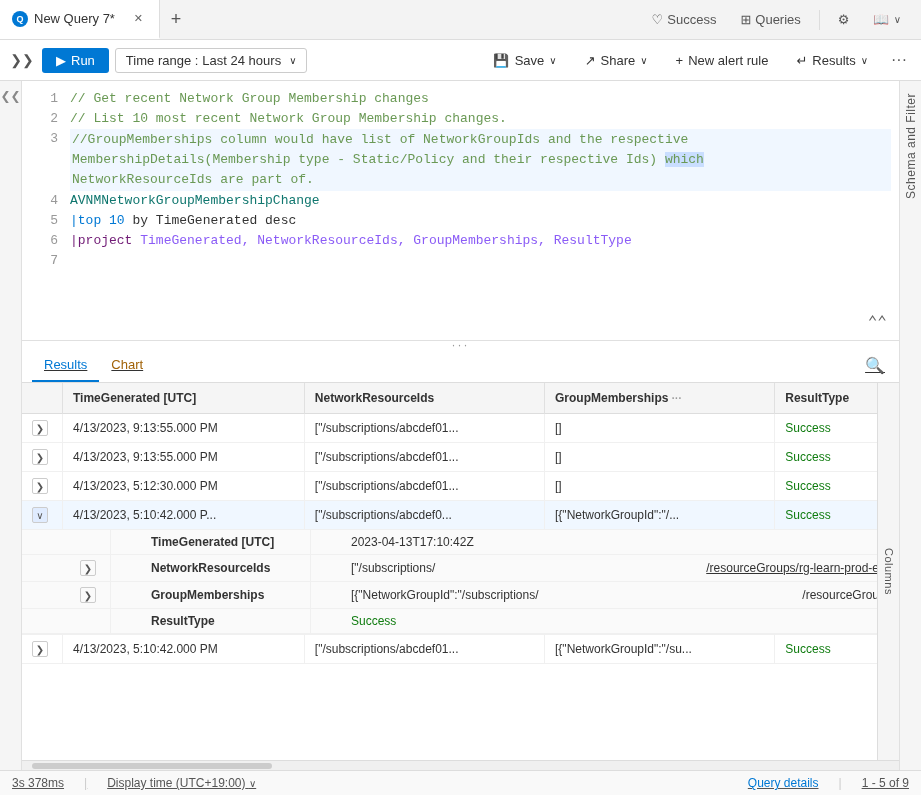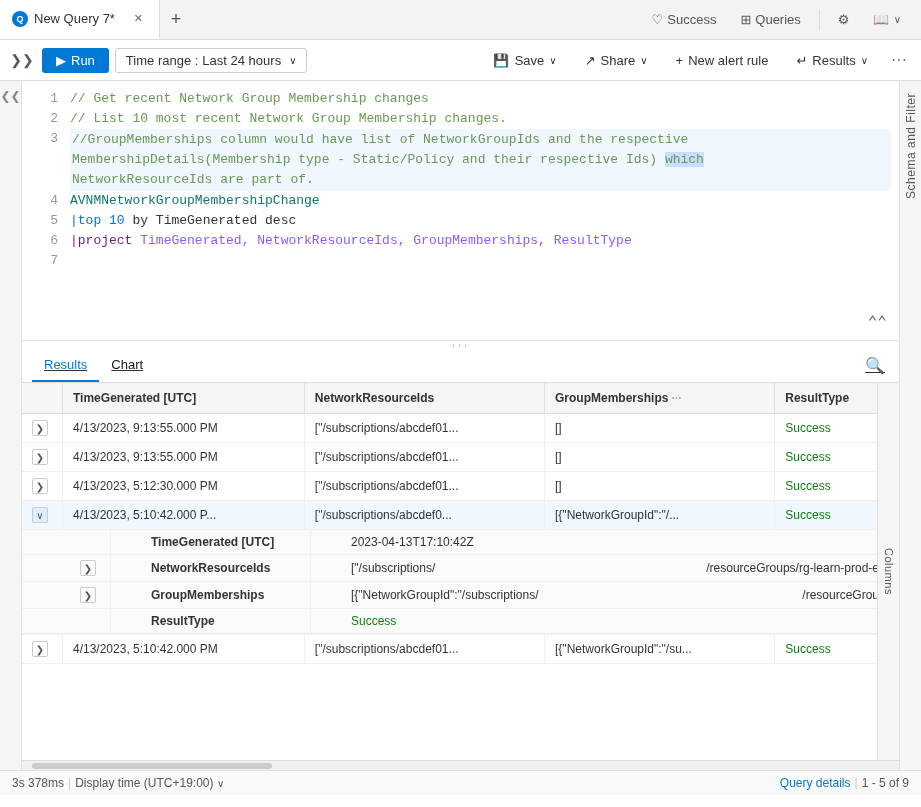"Chart" .result-tab { color: #0f172a -> #a16207 }
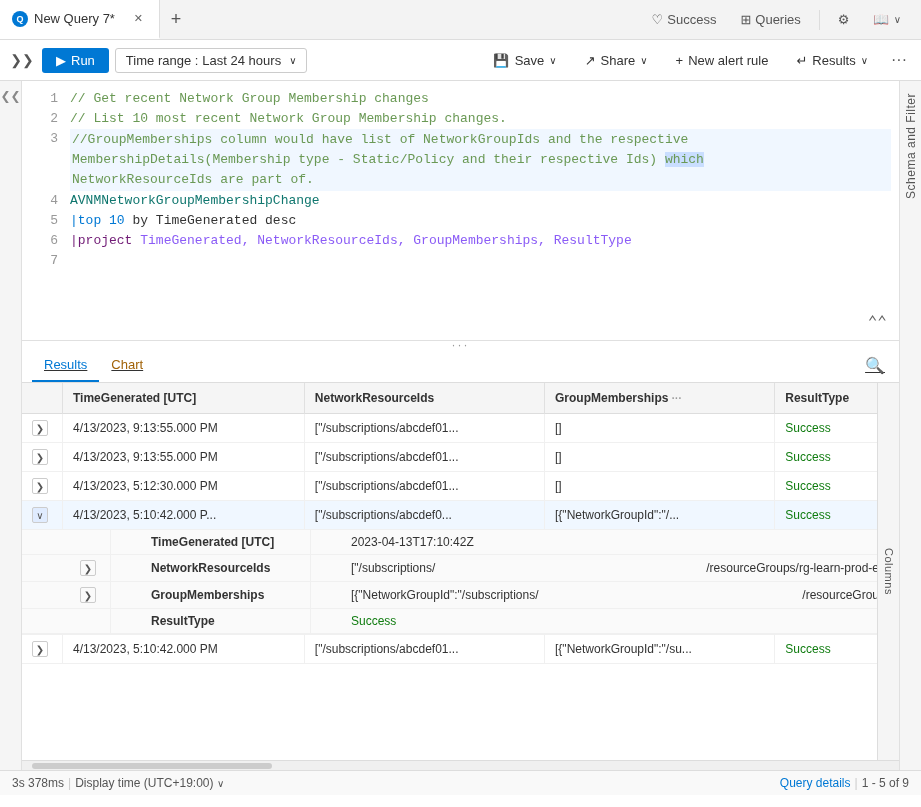"/resourceGroups/rg-learn-prod-e" span { text-decoration: none -> underline }
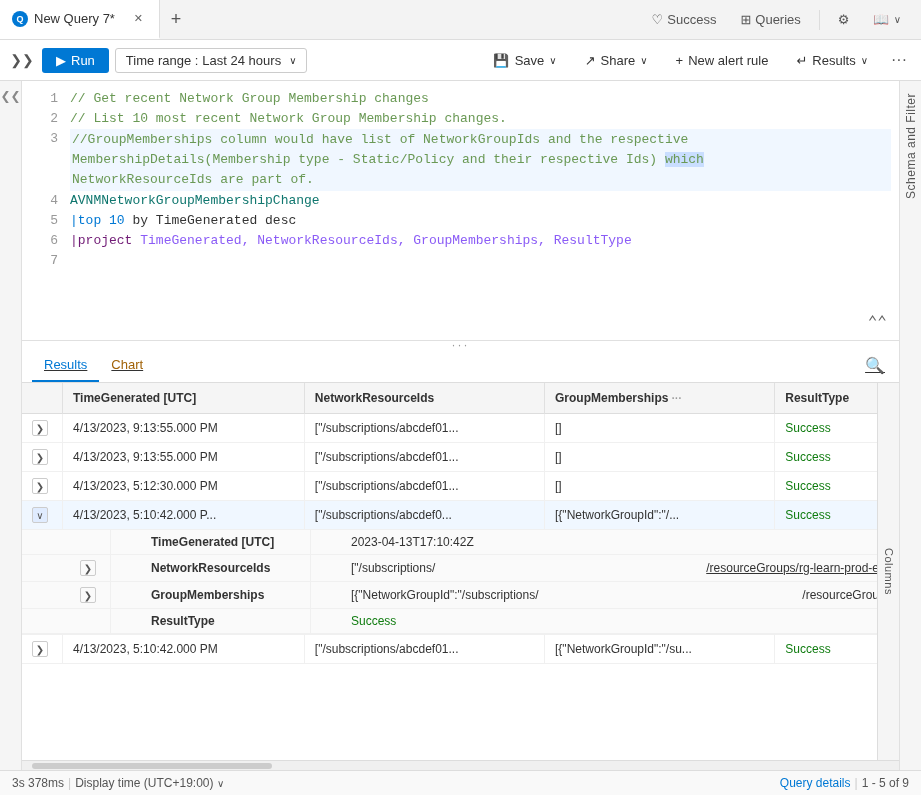"3s 378ms" .status-bar { gap: 4px -> 20px; text-decoration: none -> underline }
